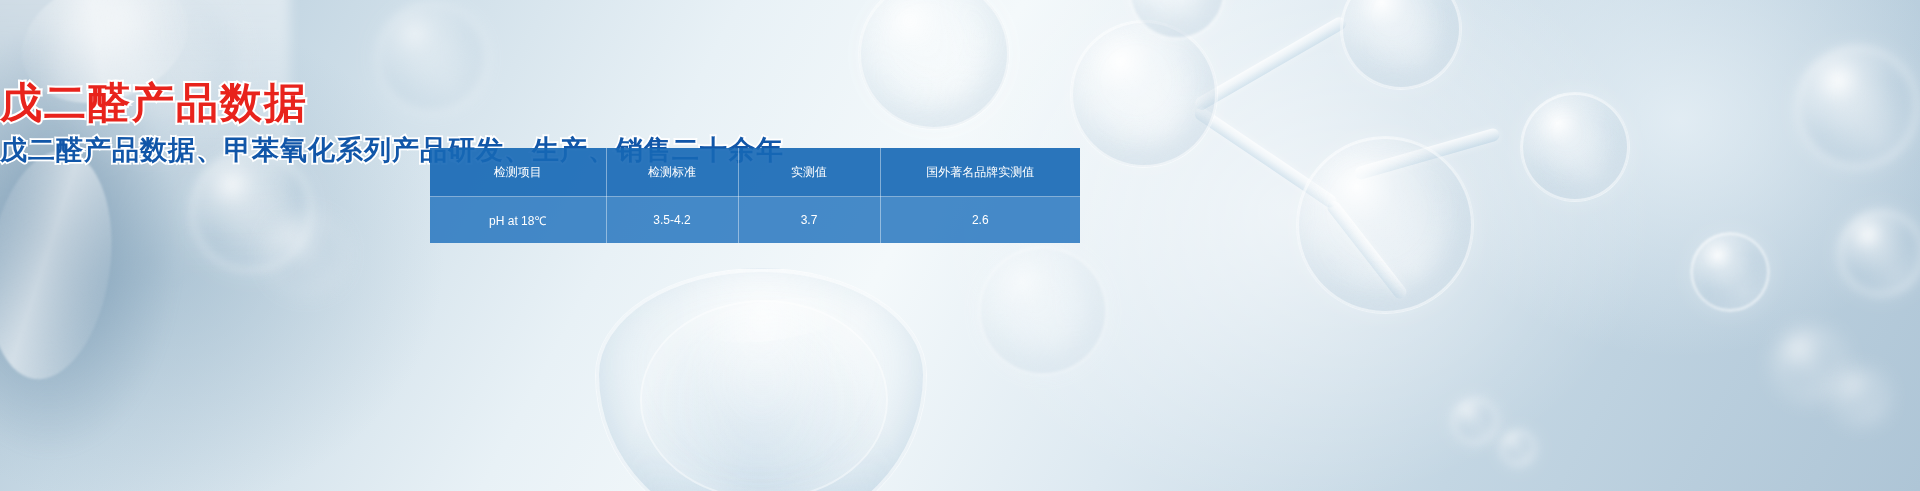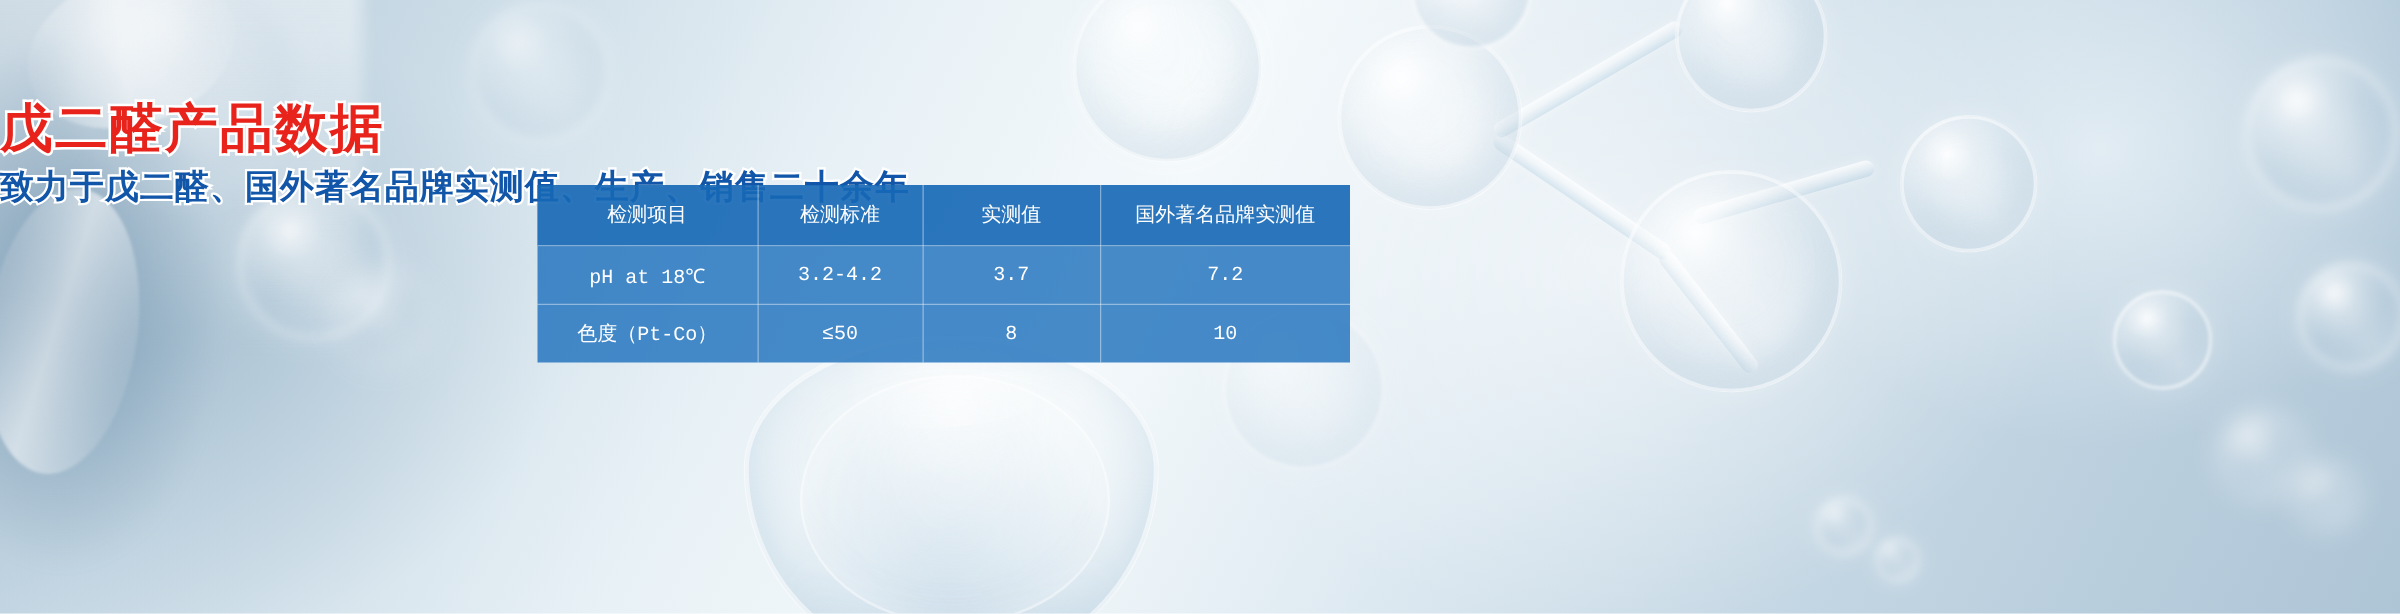"致力于戊二醛、国外著名品牌实测值、生产、销售二十余年" h2.sub-title { text: 致力于戊二醛、国外著名品牌实测值 -> 戊二醛产品数据、甲苯氧化系列产品研发 }
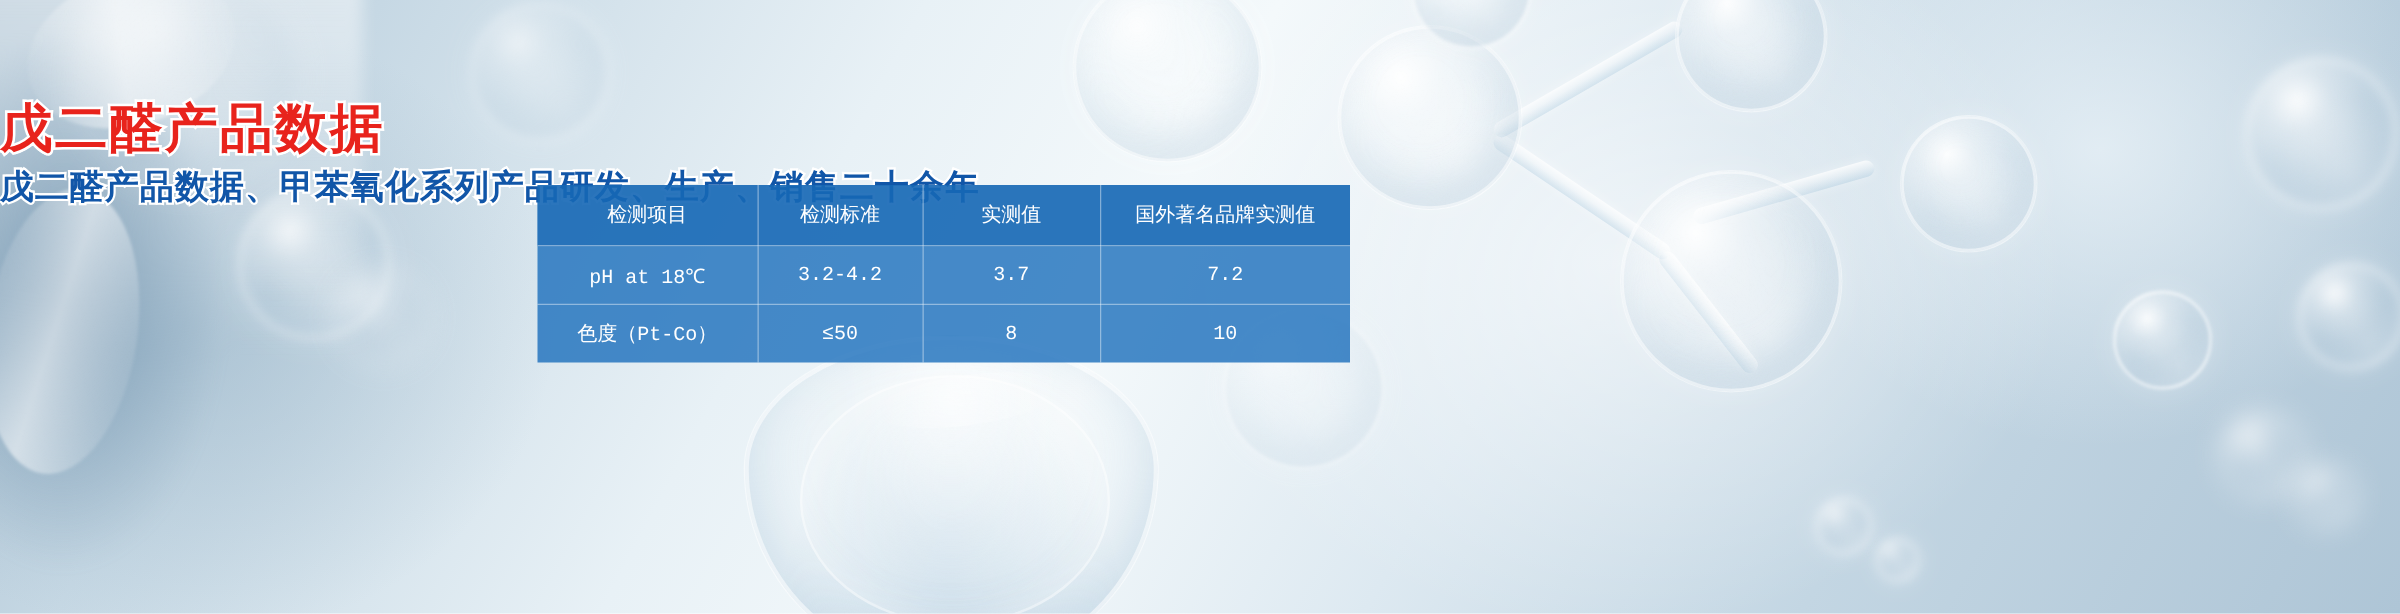"检测项目" table.spec th, table.spec td { font-family: Liberation Mono, monospace -> Liberation Sans, sans-serif; font-size: 16px -> 12px }
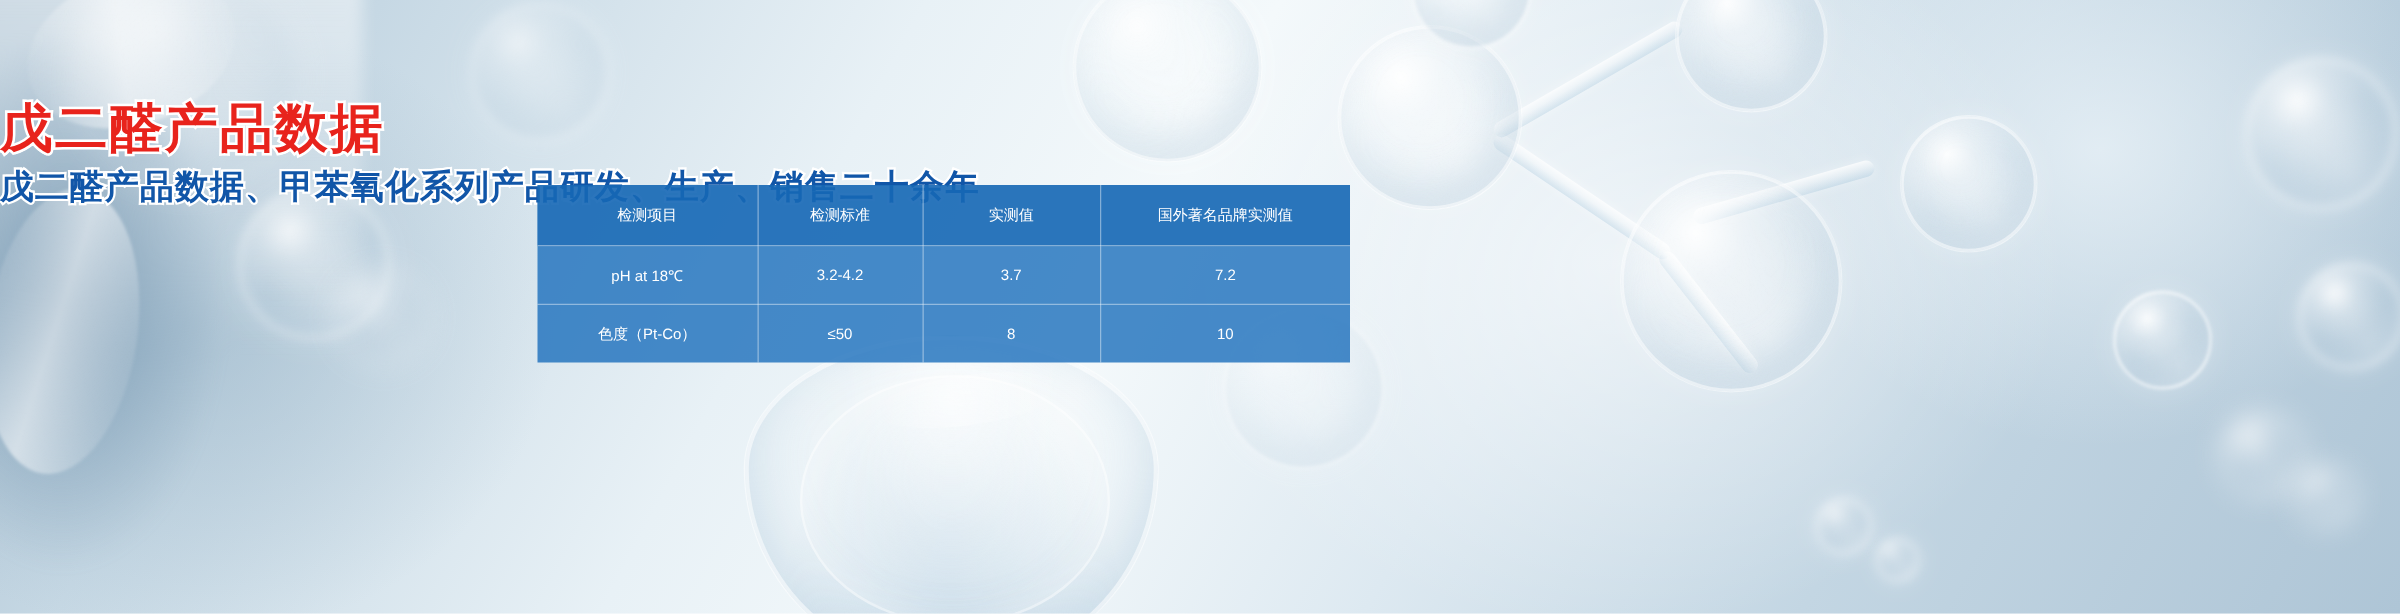"3.2-4.2" td { text: 3.2-4.2 -> 3.5-4.2 }
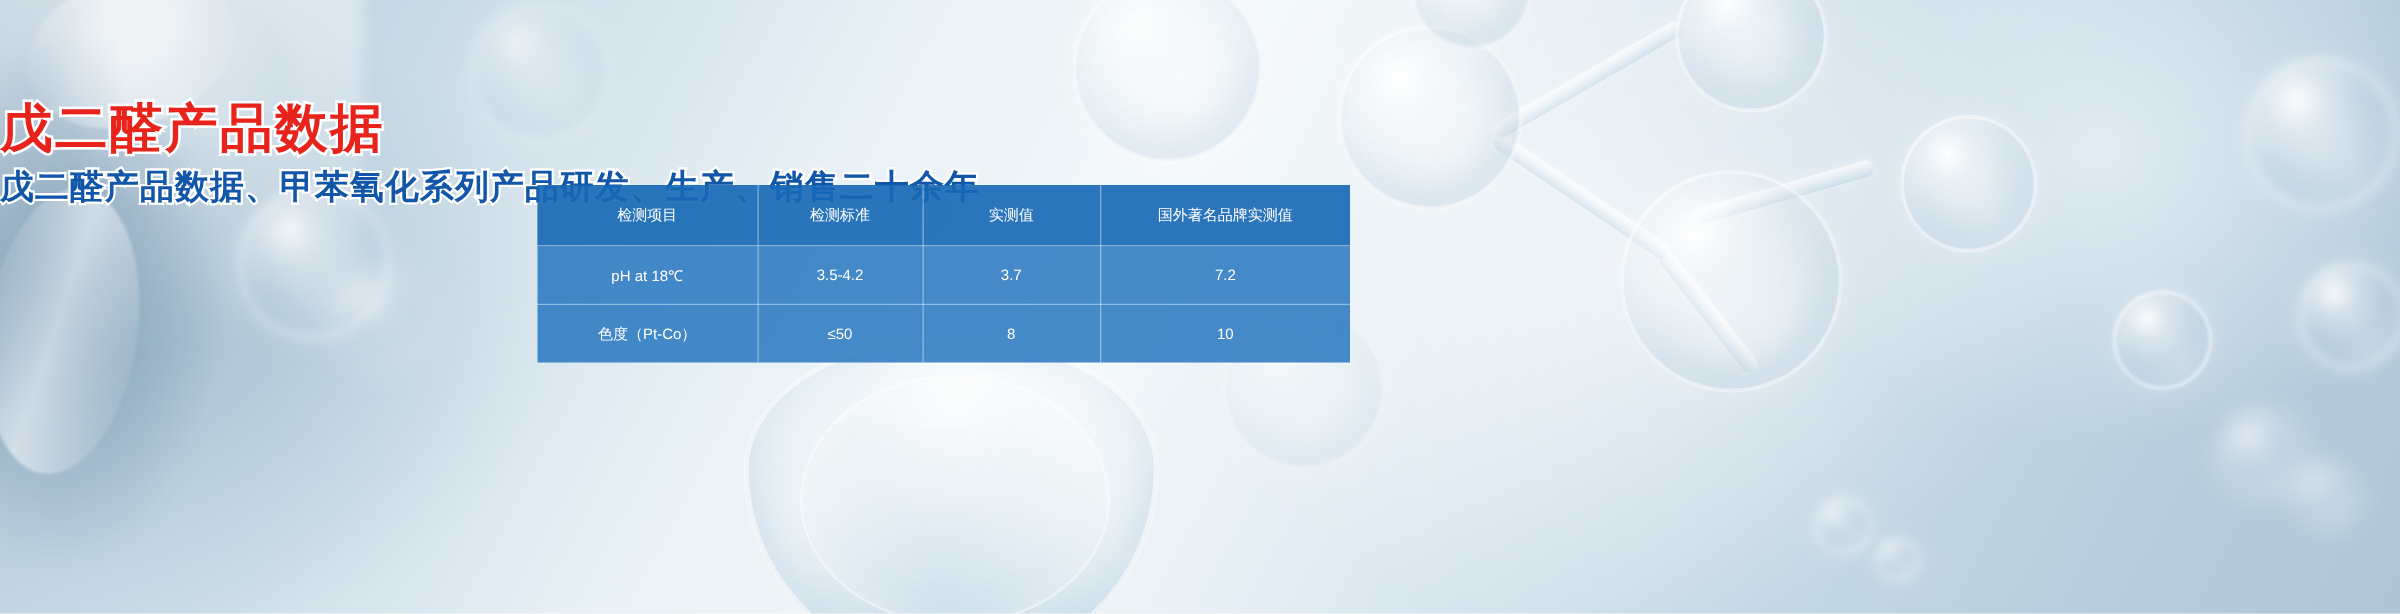"7.2" td { text: 7.2 -> 2.6 }
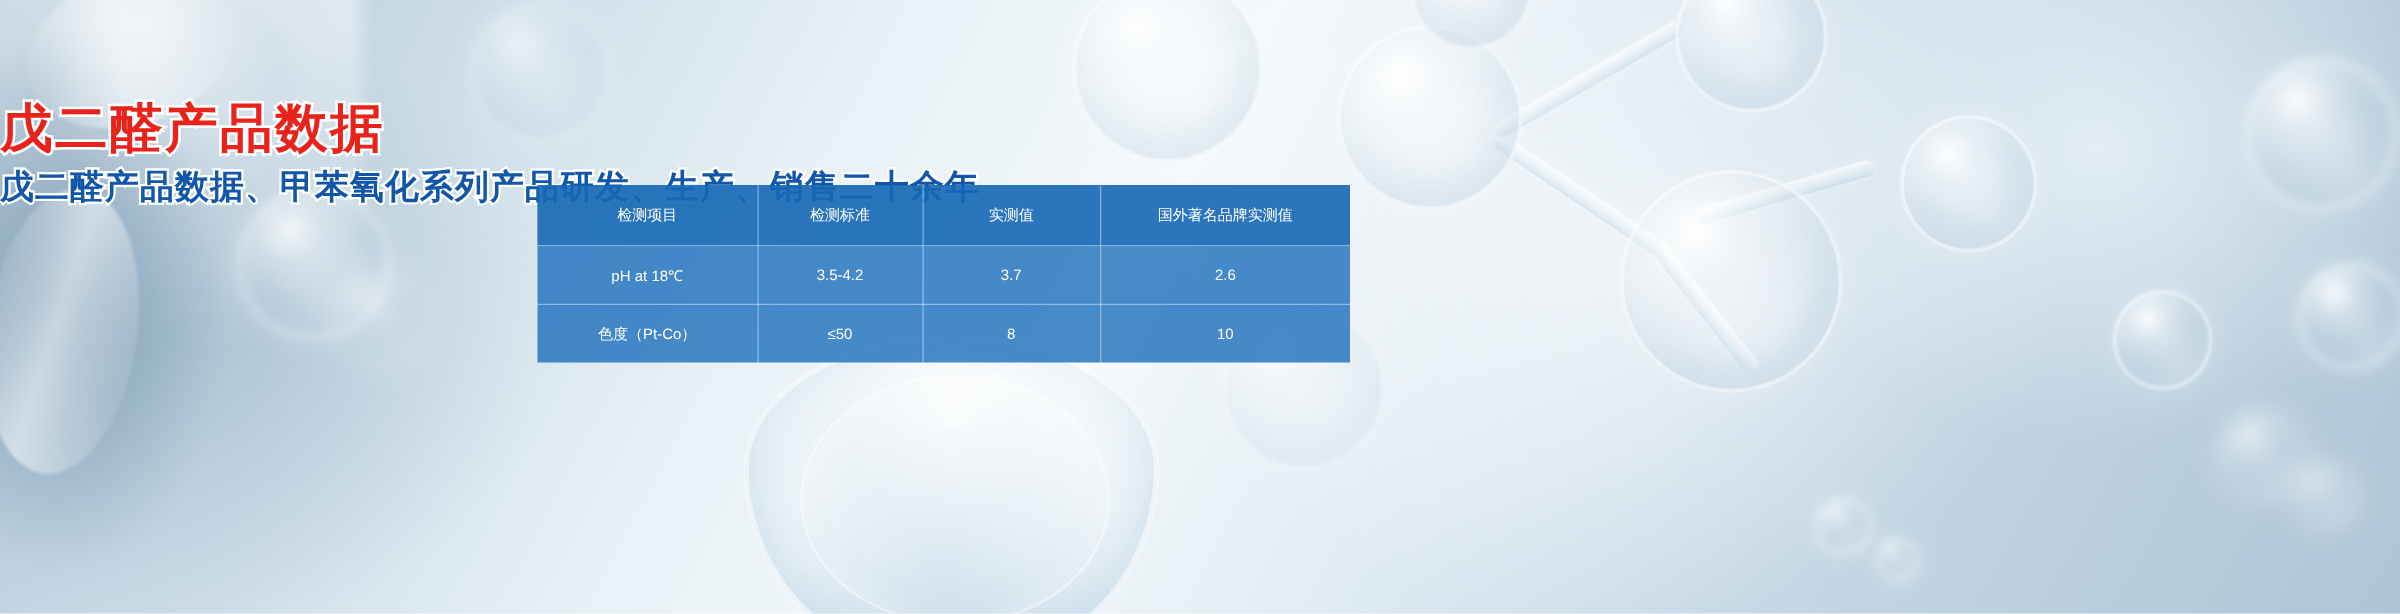"色度（Pt-Co）" tr { html: <tr> <td>色度（Pt-Co）</td> <td>≤50</td> <td>8</td> <td>10</td> </tr> -> none }
